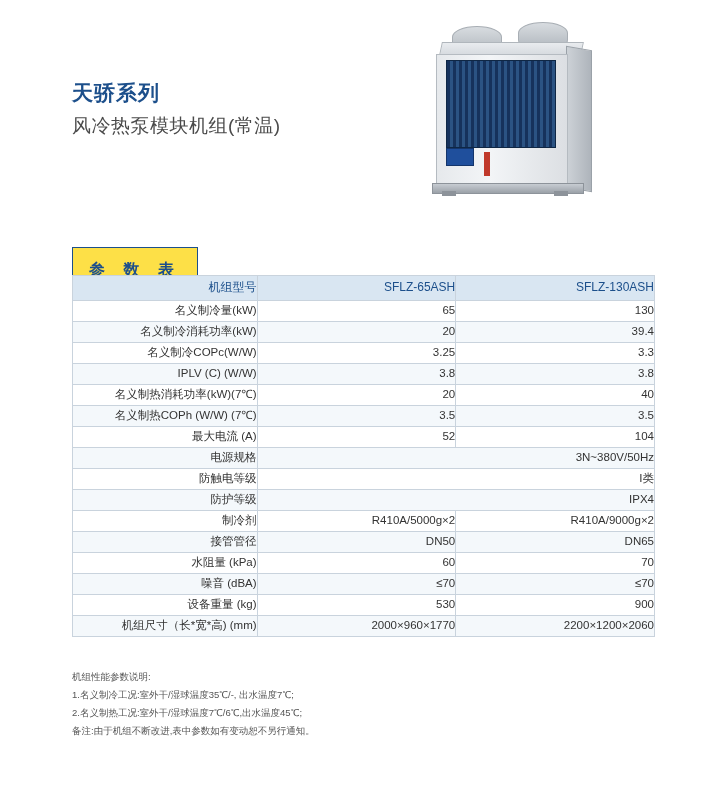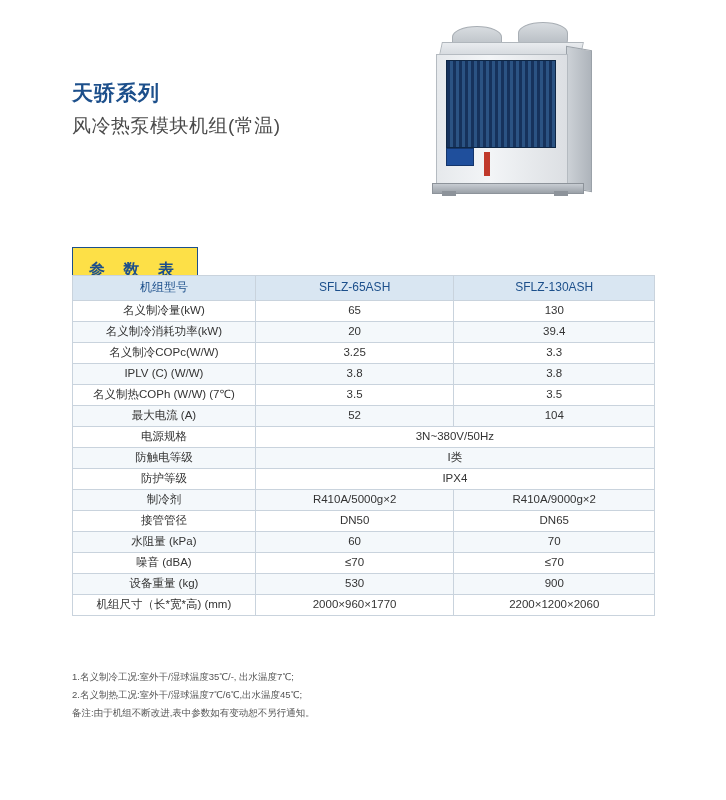"机组型号" table.spec th, table.spec td { padding: 0 16px -> 0 0; text-align: center -> right }
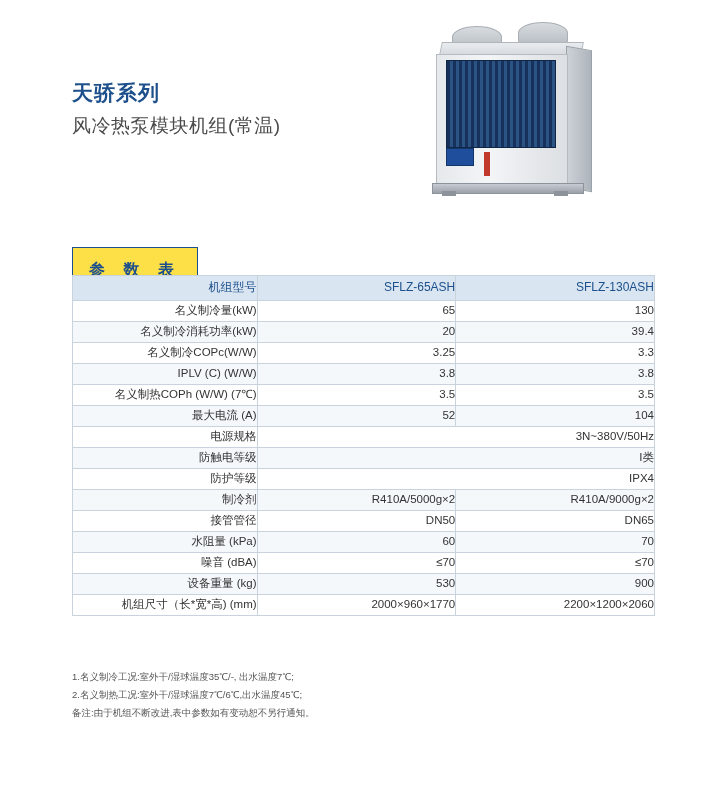"名义制热消耗功率(kW)(7℃)" tr { html: none -> <tr> <td>名义制热消耗功率(kW)(7℃)</td> <td>20</td> <td>40</td> </tr> }
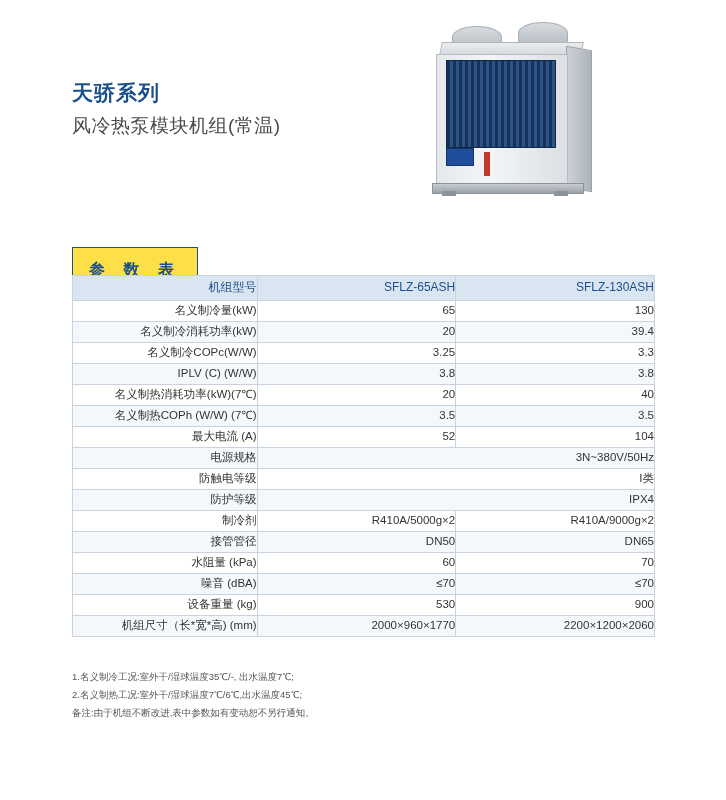"机组性能参数说明:" div.note-title { html: none -> <div>机组性能参数说明:</div> }
